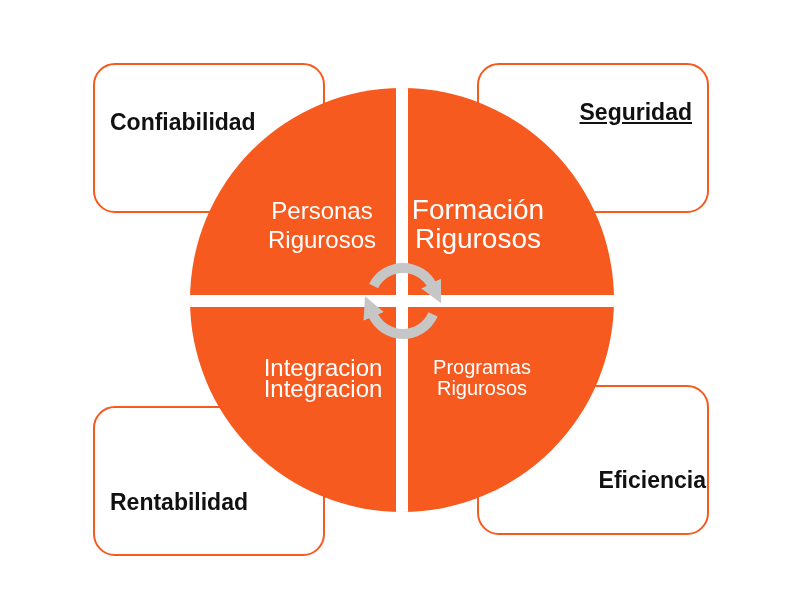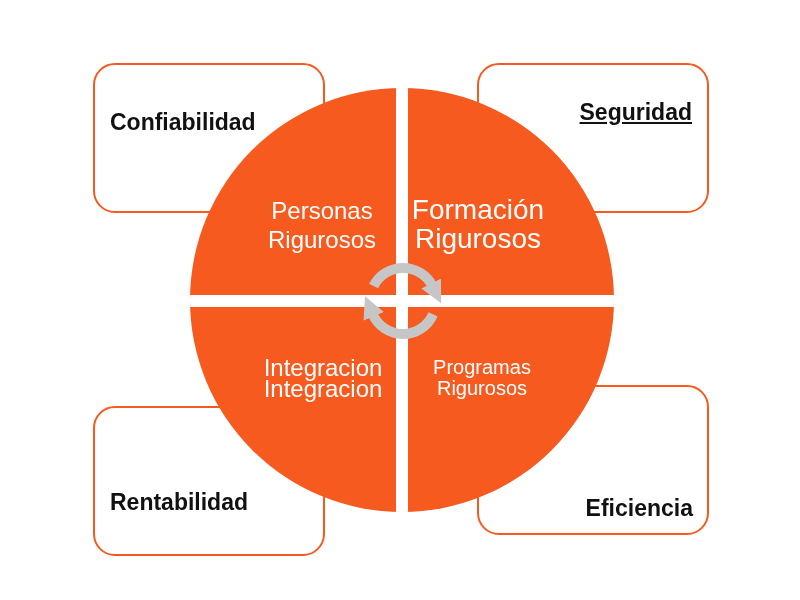"Eficiencia" .card-br .card-label { margin-top: 28px -> none; right: 14px -> 1px }
